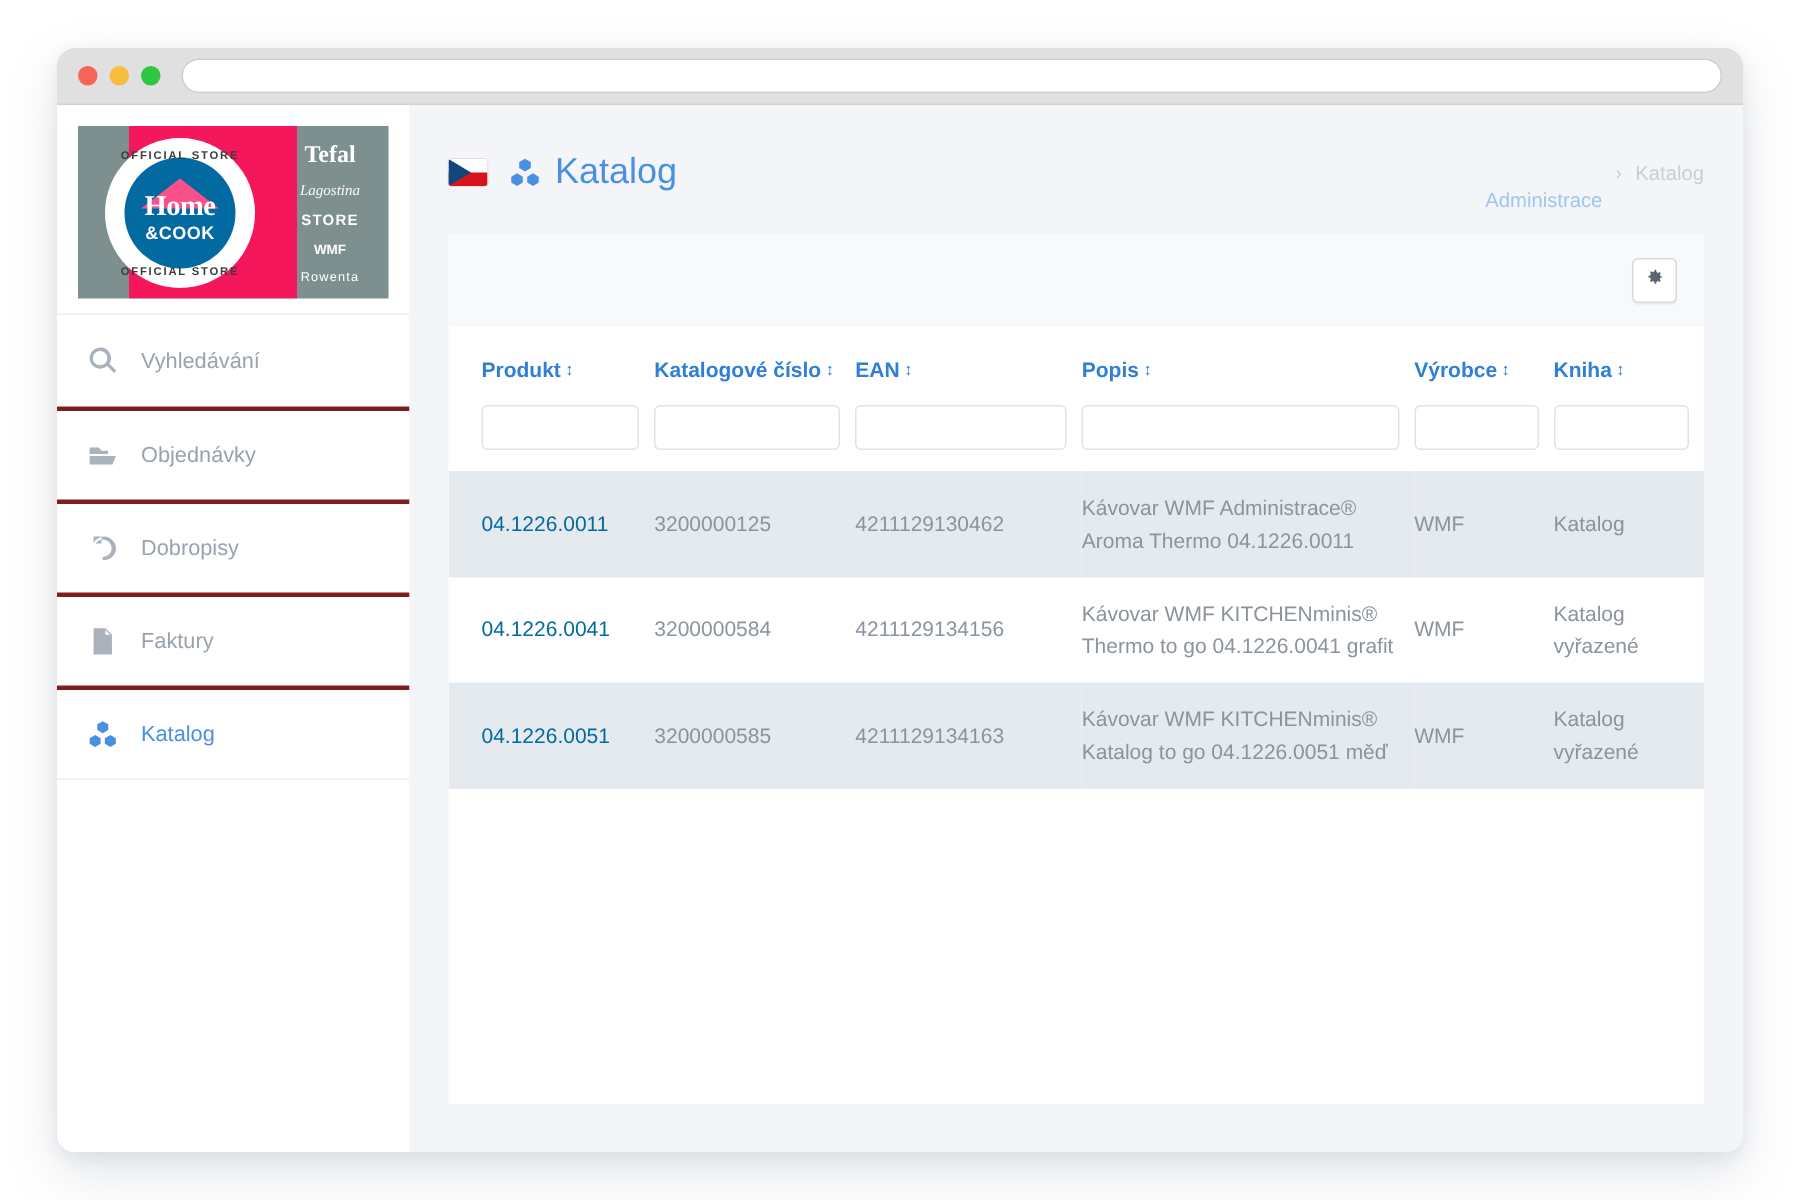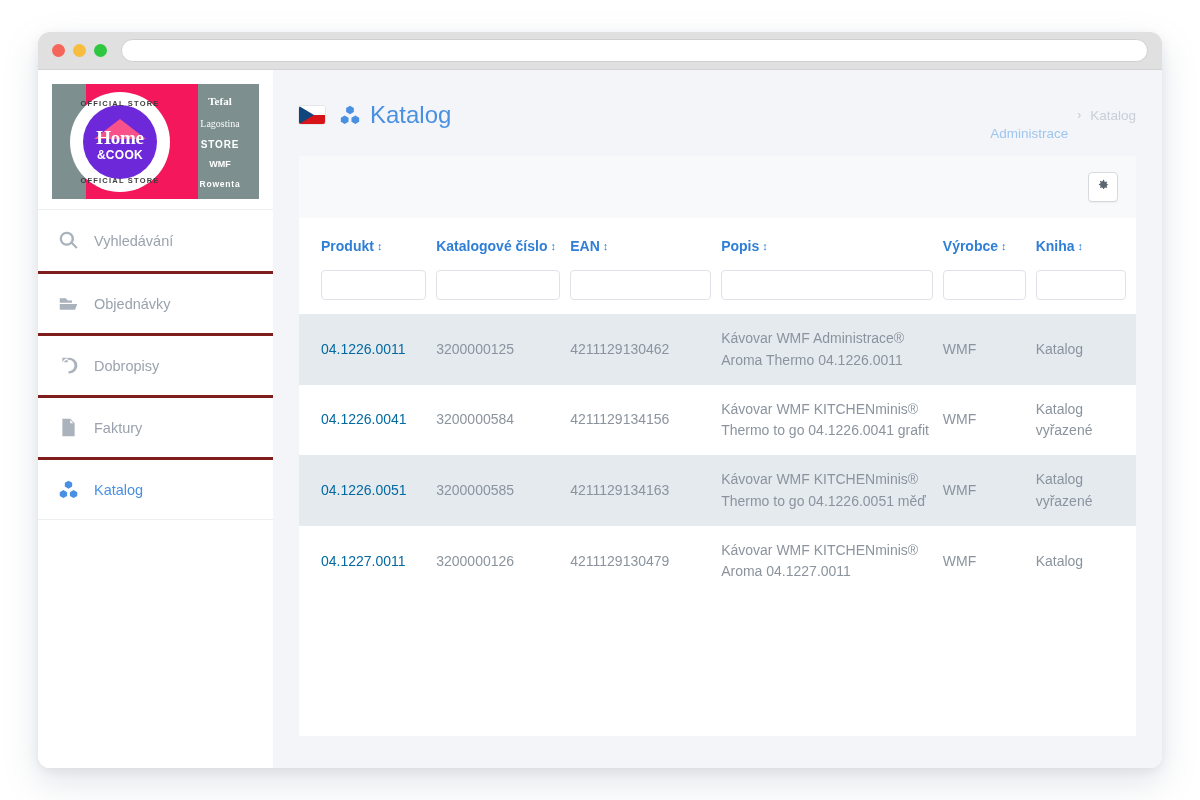"Tefal" .brand-tefal { font-size: 11px -> 16px }
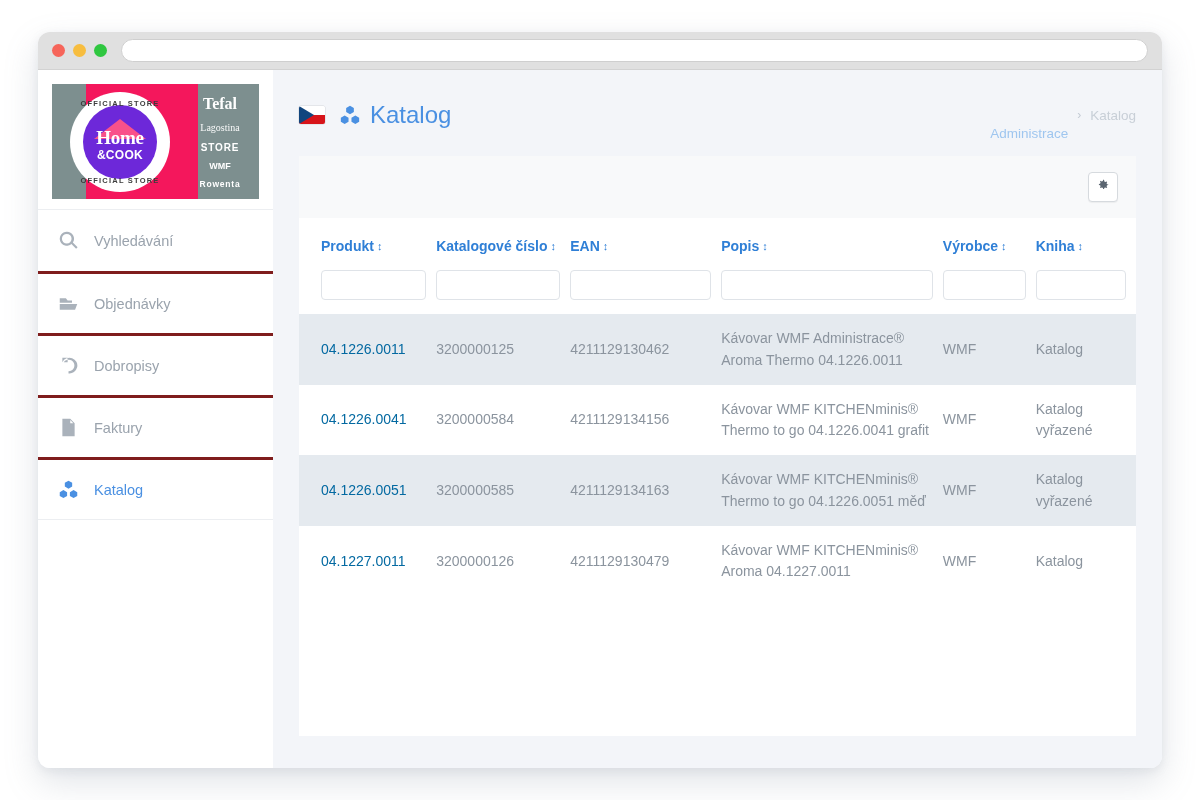"Home" .logo-seal-inner { background: #6d28d9 -> #0369a1 }
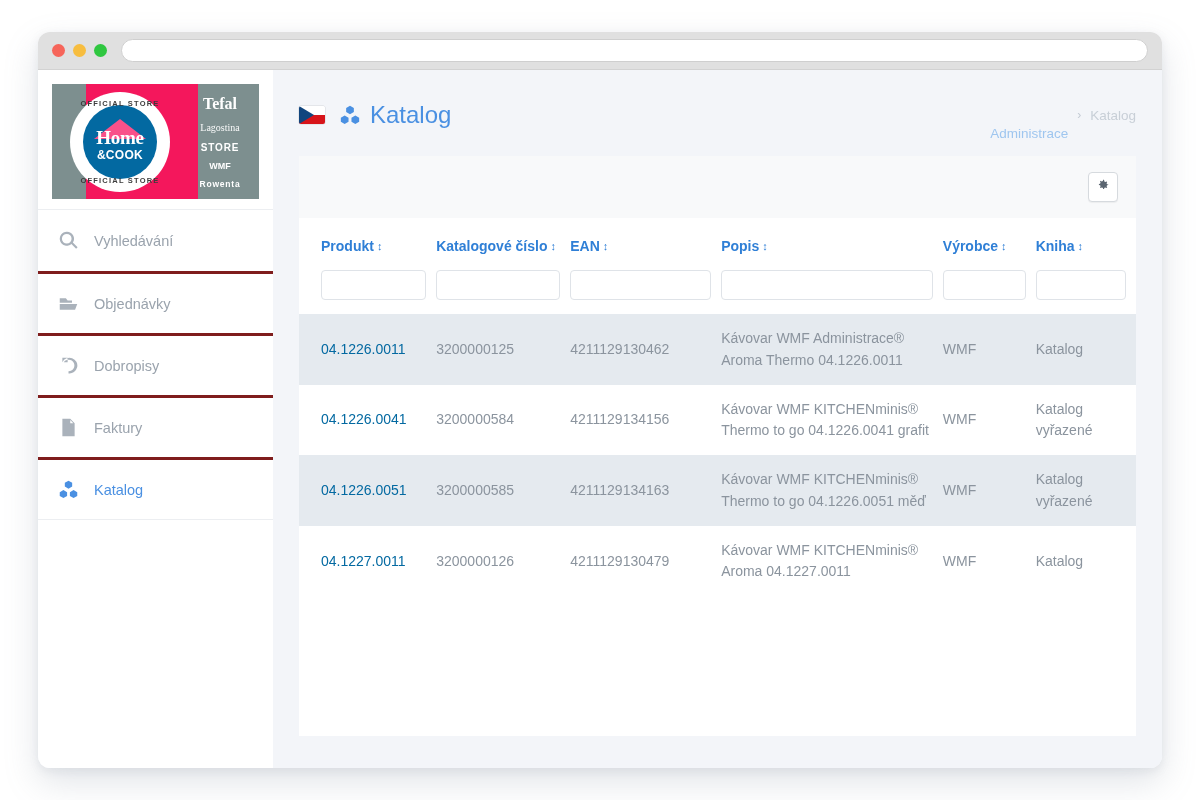"Lagostina" .brand-lagostina { font-style: none -> italic }
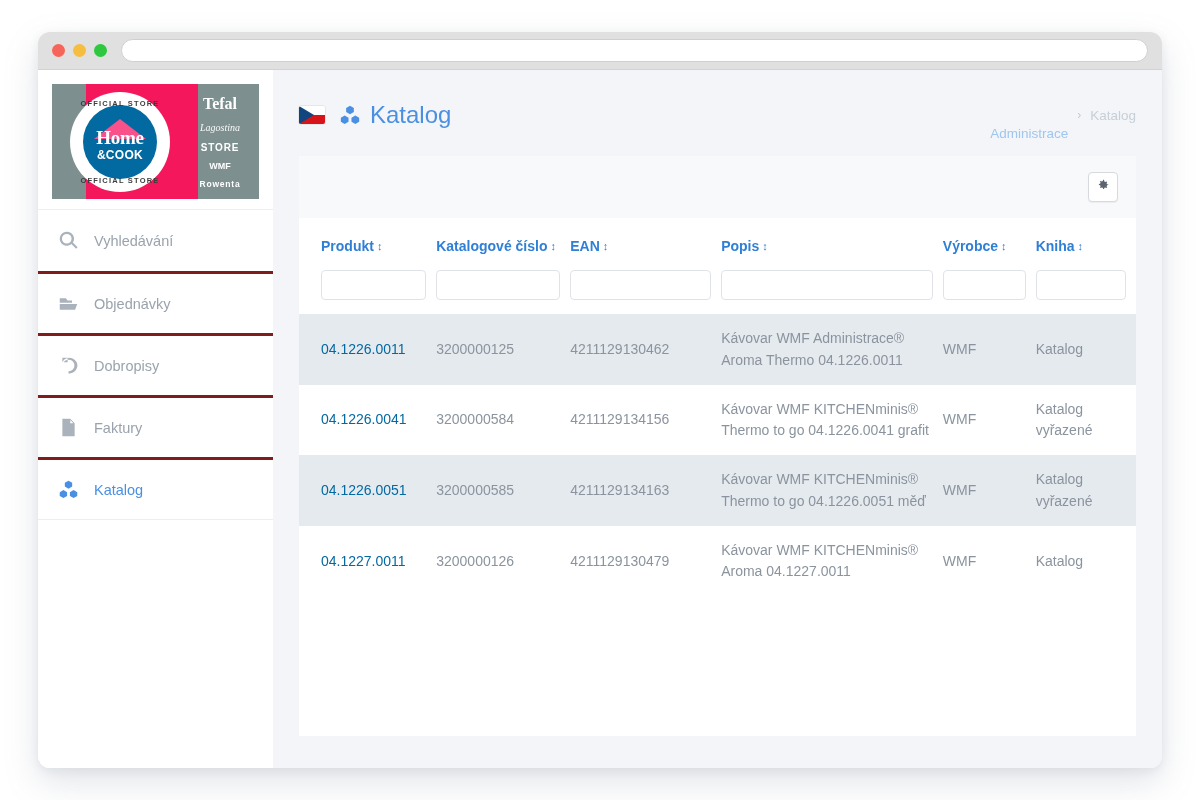"Rowenta" .brand-rowenta { font-weight: 700 -> 400 }
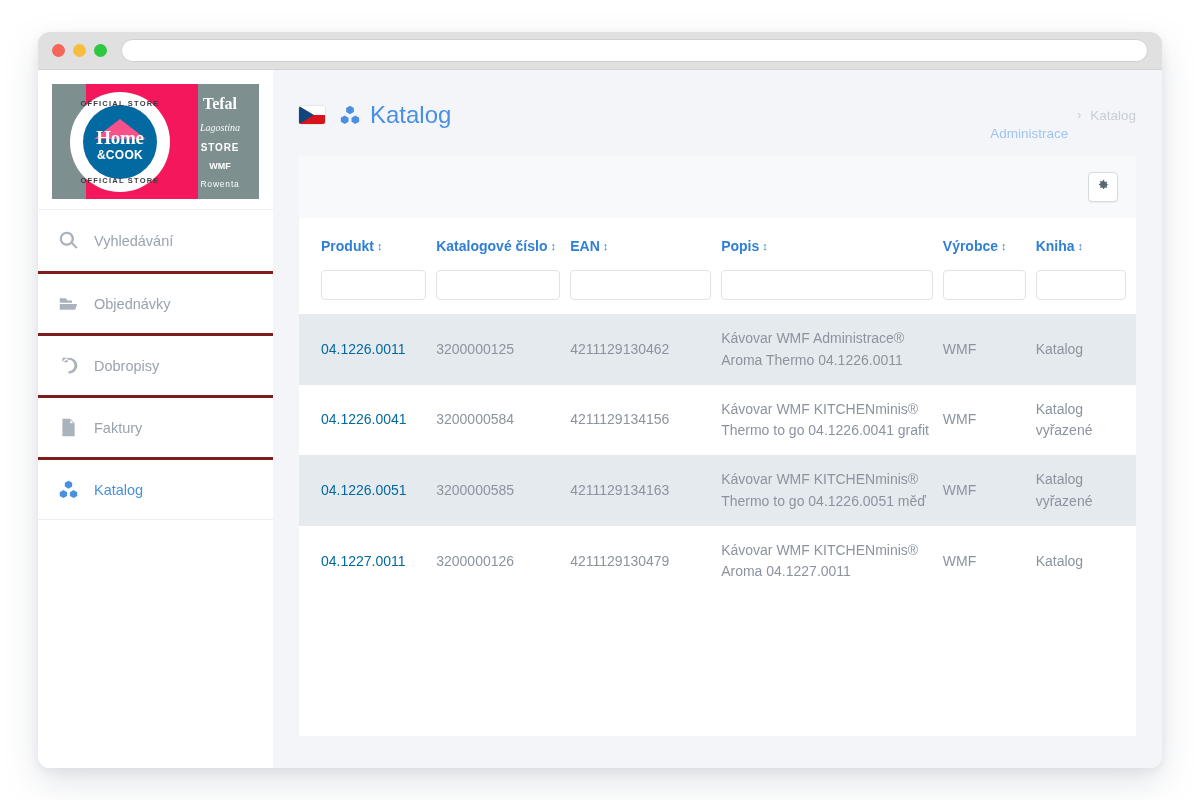"Kávovar WMF KITCHENminis® Thermo to go 04.1226.0051" td { text: Thermo -> Katalog }
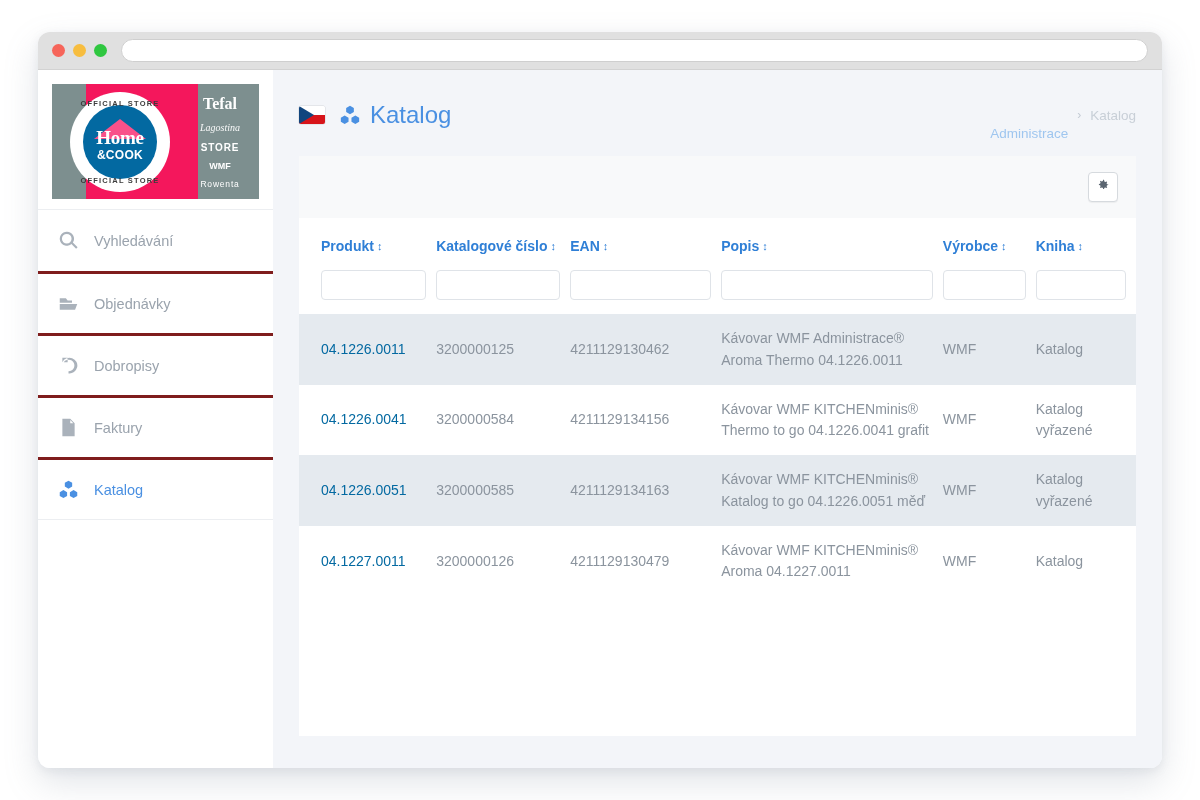"04.1227.0011" tr { html: <tr> <td><a>04.1227.0011</a></td> <td>3200000126</td> <td>4211129130479</td> <td>Kávovar WMF KITCHENminis® Aroma 04.1227.0011</td> <td>WMF</td> <td>Katalog</td> </tr> -> none }
